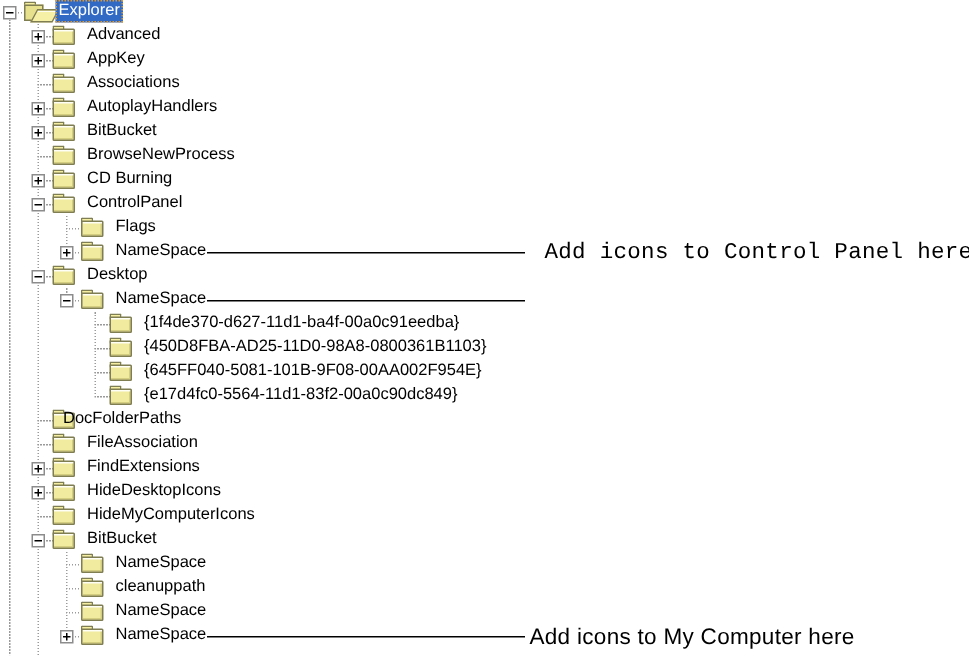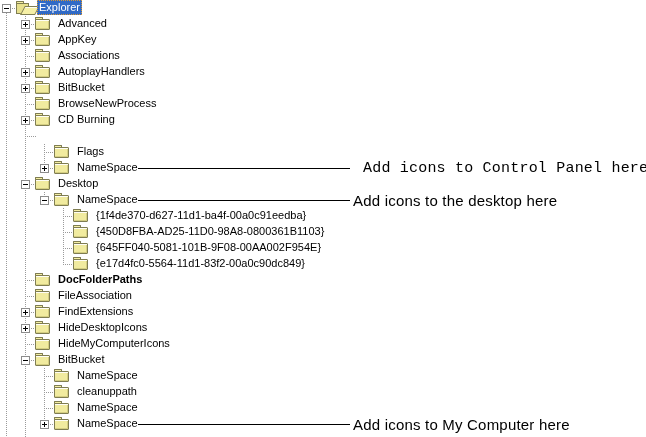"ControlPanel" div.row { html: none -> <div> <div> <span></span> </div> <div> <div></div> <div></div> </div> <div>ControlPanel</div> </div> }
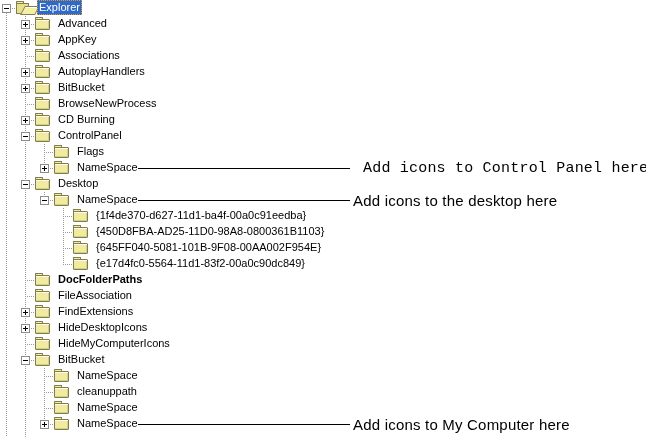"Add icons to the desktop" div.anno-text { html: <div>Add icons to the desktop here</div> -> none }
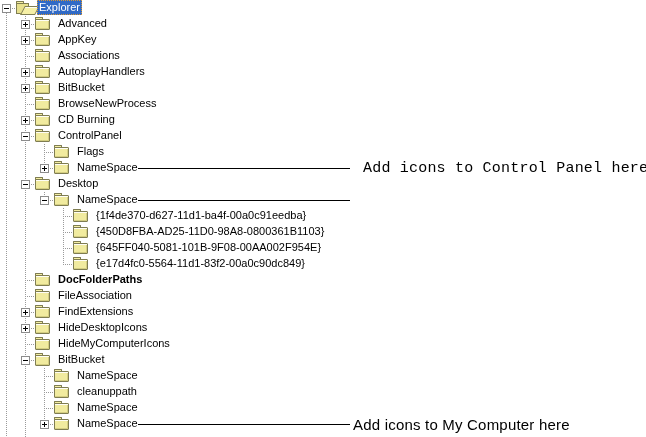"DocFolderPaths" div.lbl { font-weight: bold -> none; left: 56px -> 40px }
